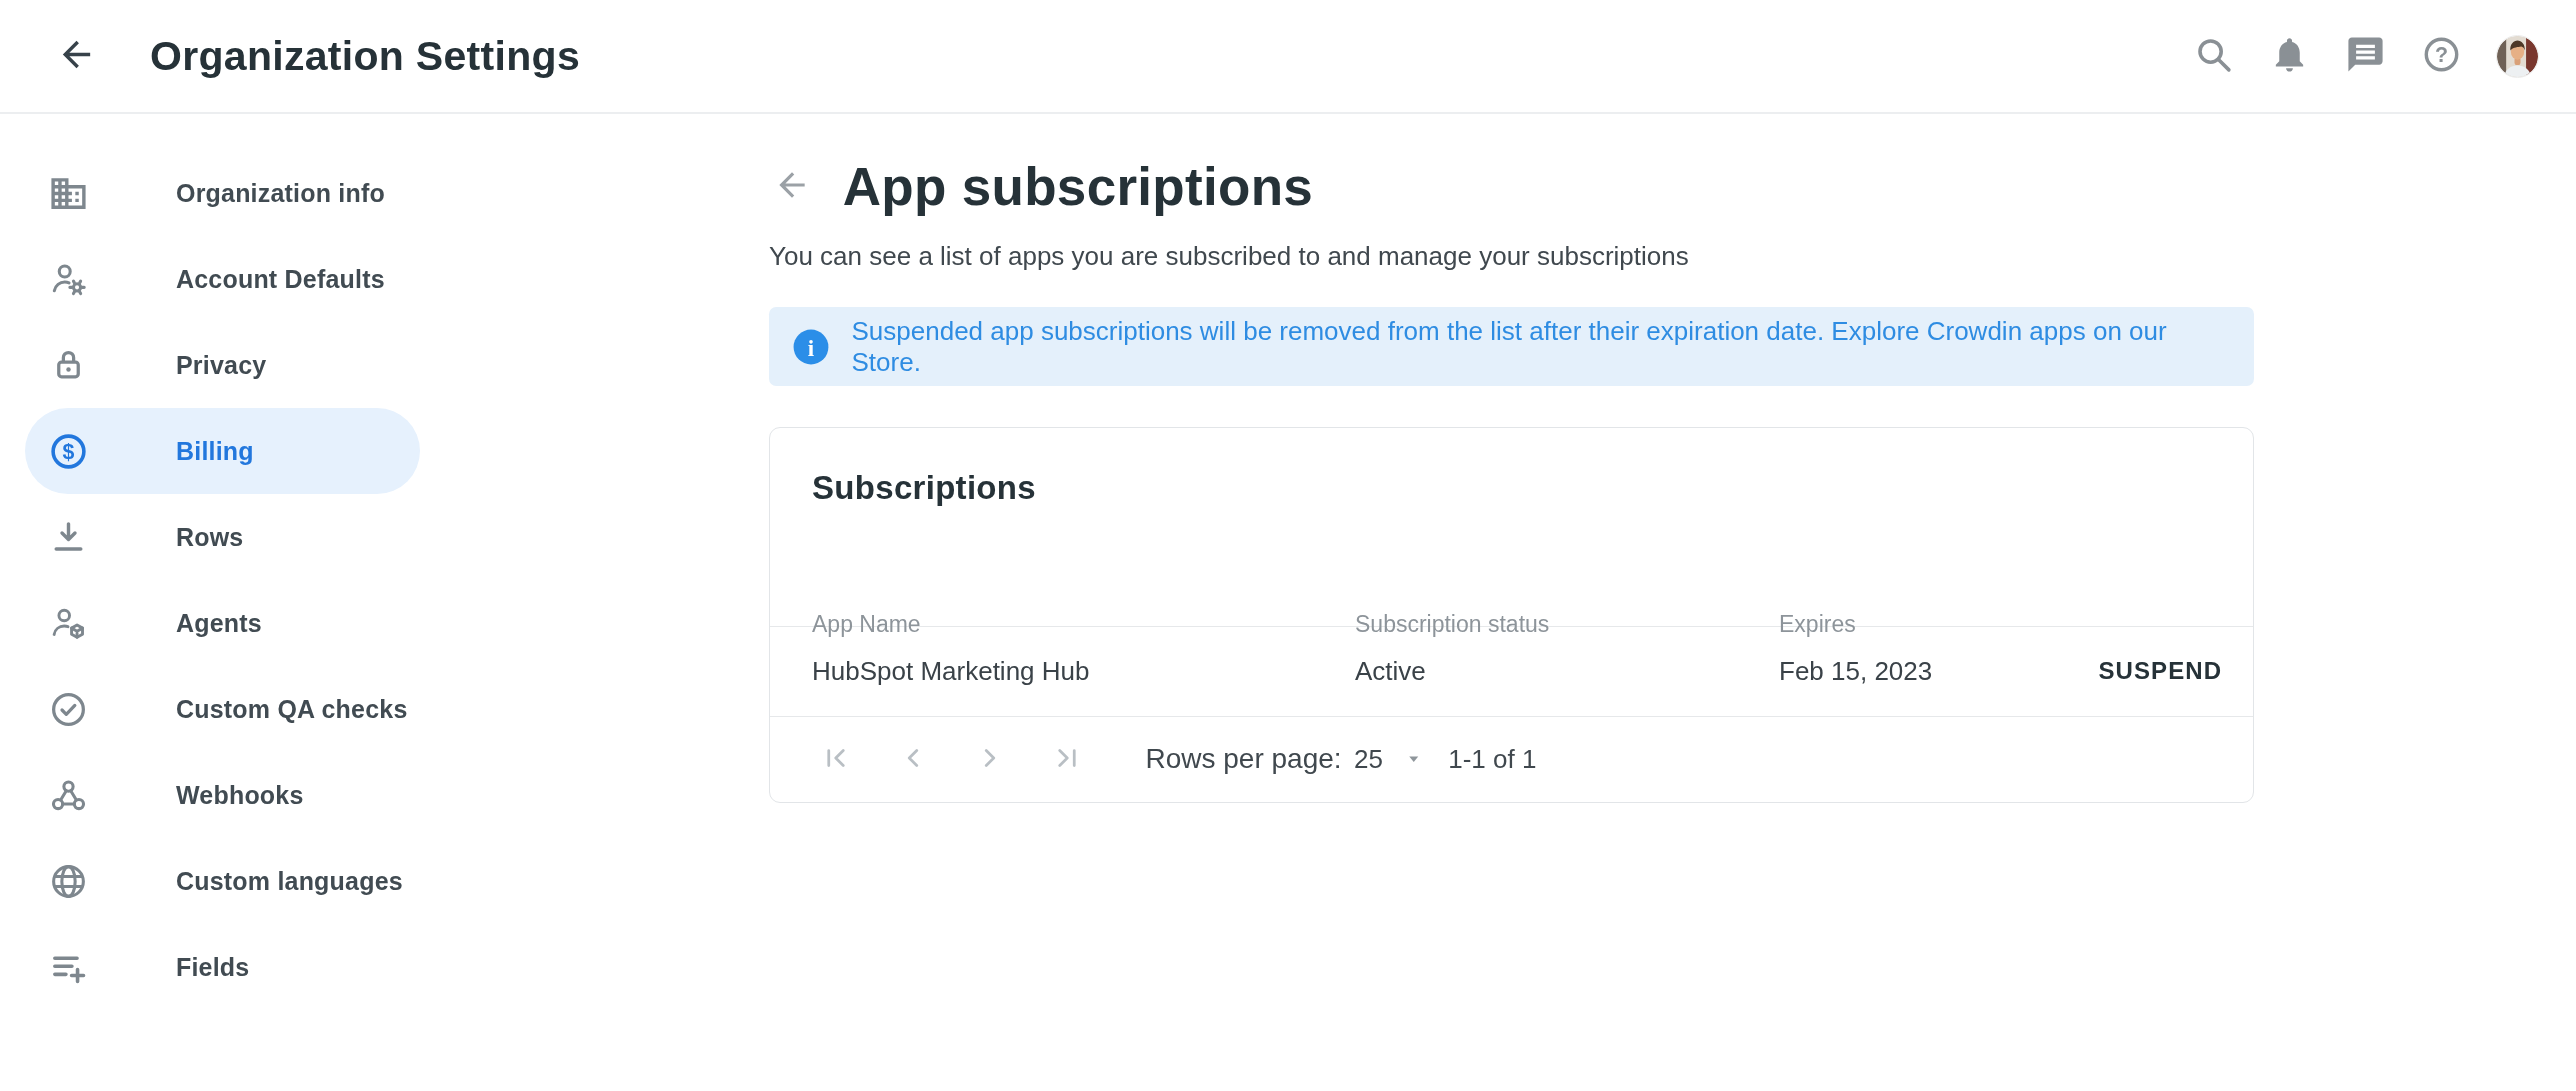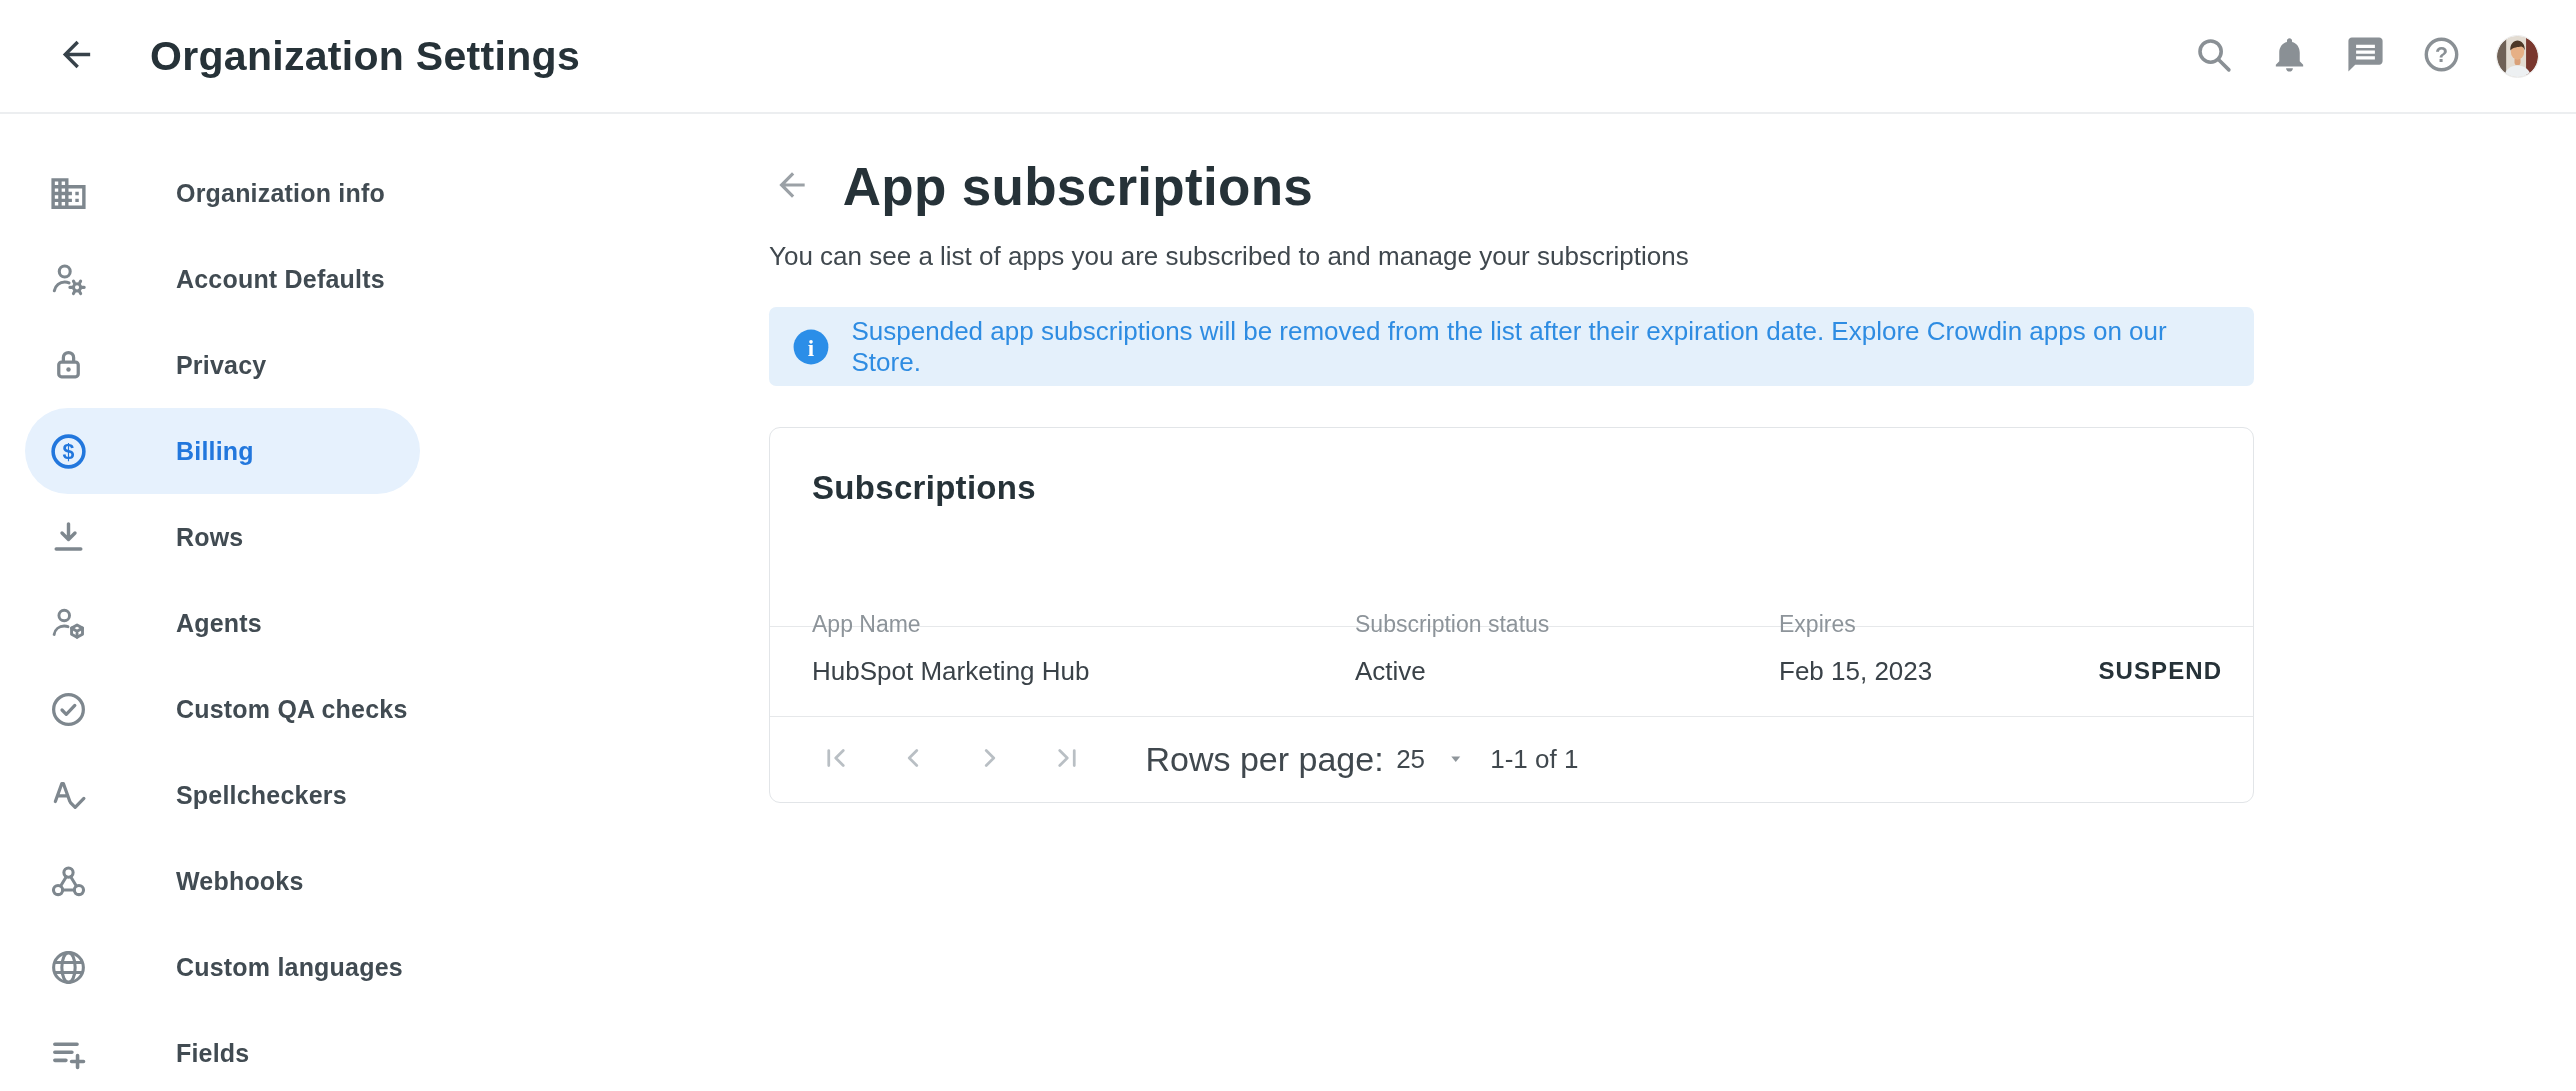"Rows per page:" .pg-label { font-size: 34px -> 28px }
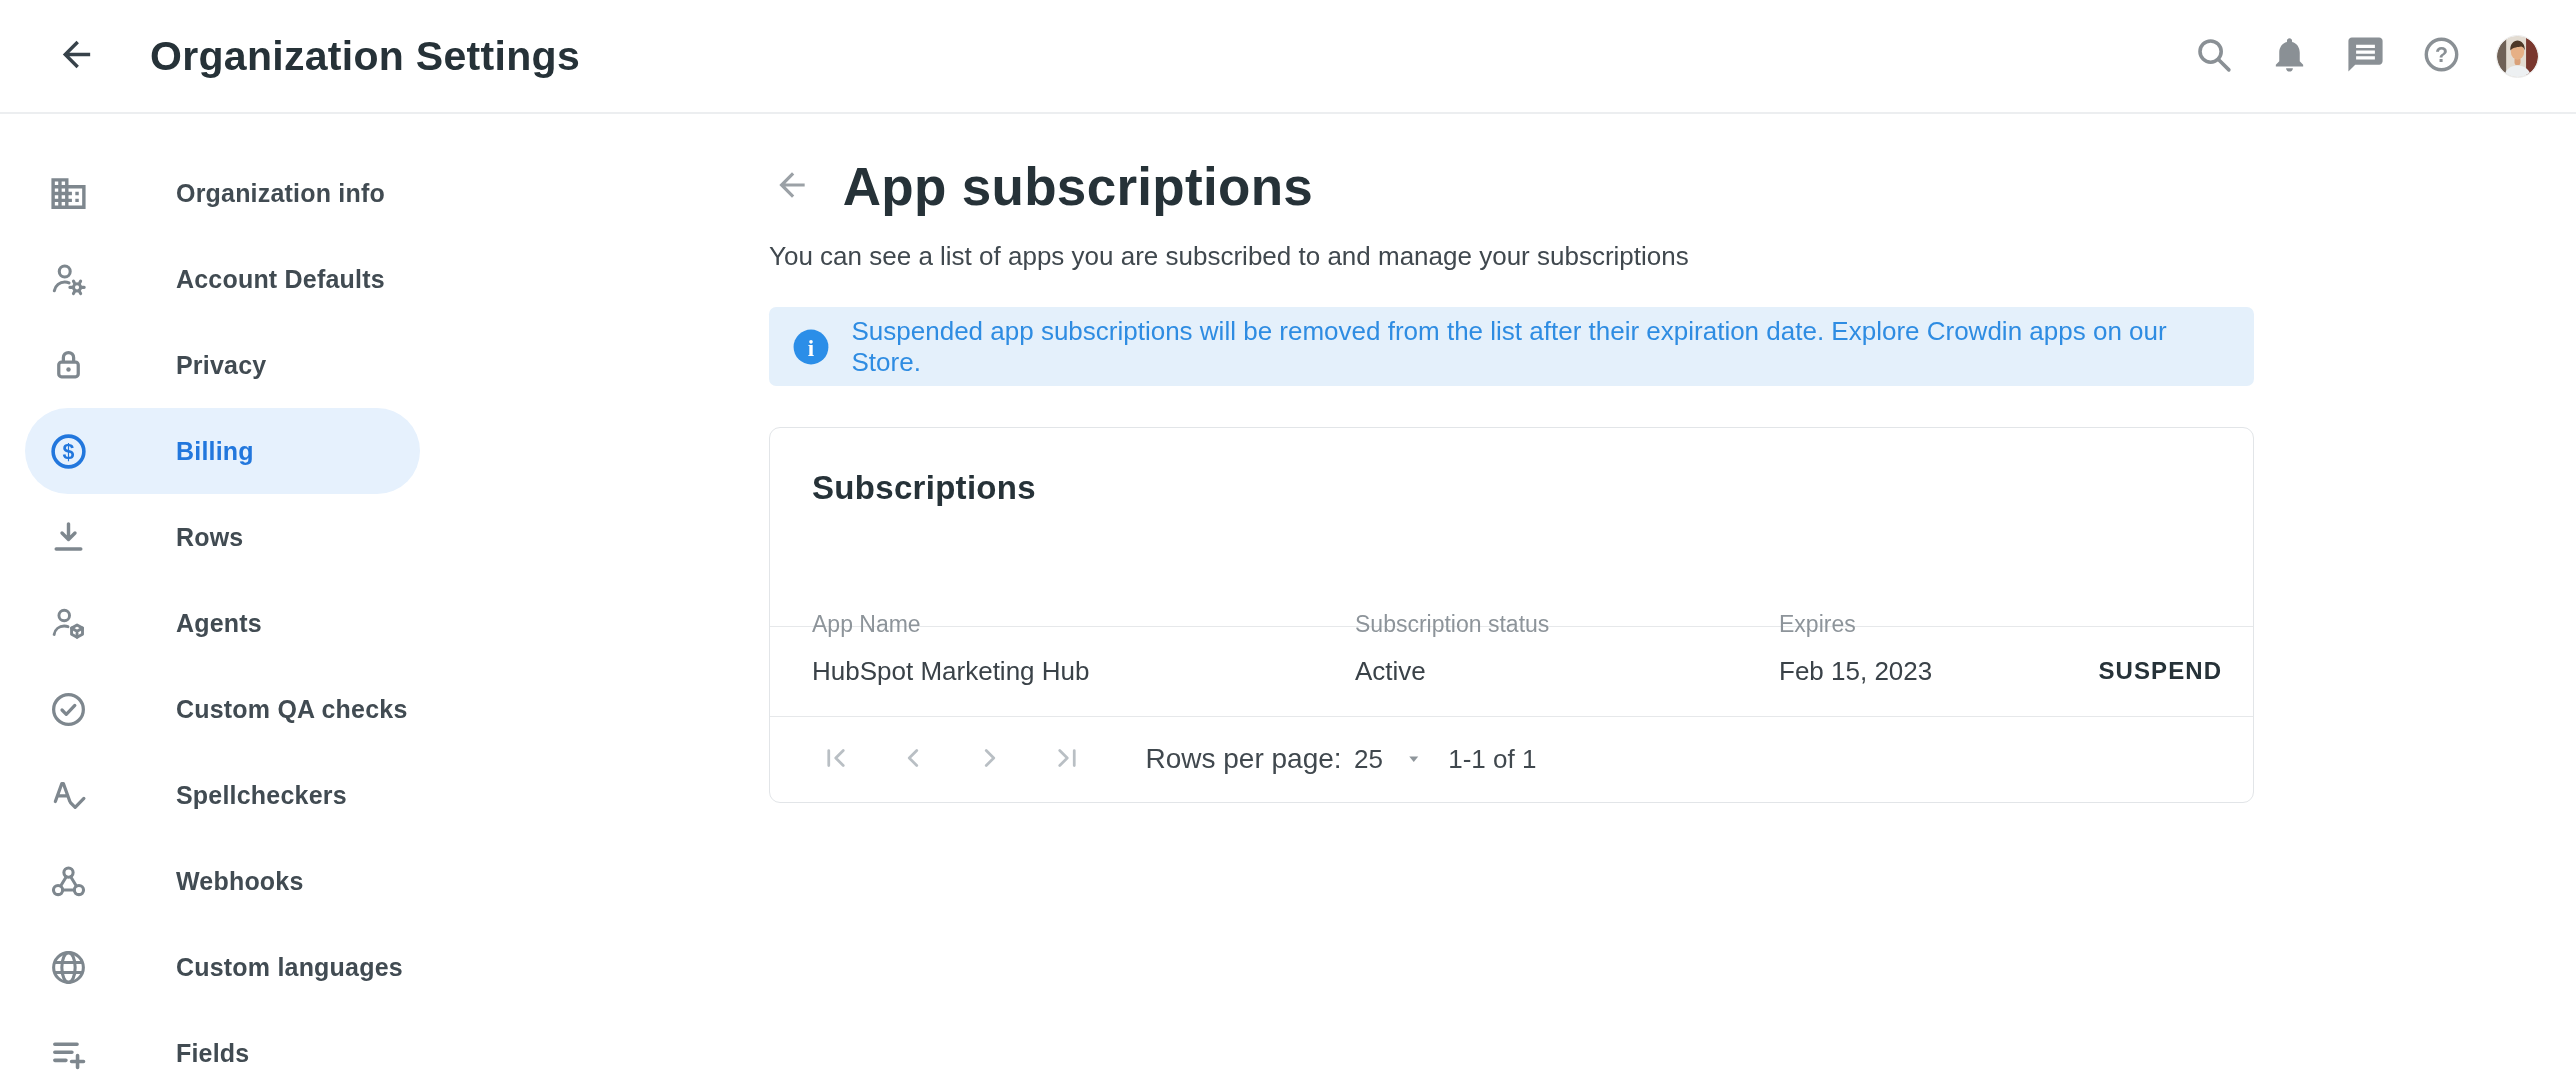"Spellcheckers" div.side-item { html: <div> <span> <svg> <path></path> <path></path> </svg> </span> <span>Spellcheckers</span> </div> -> none }
